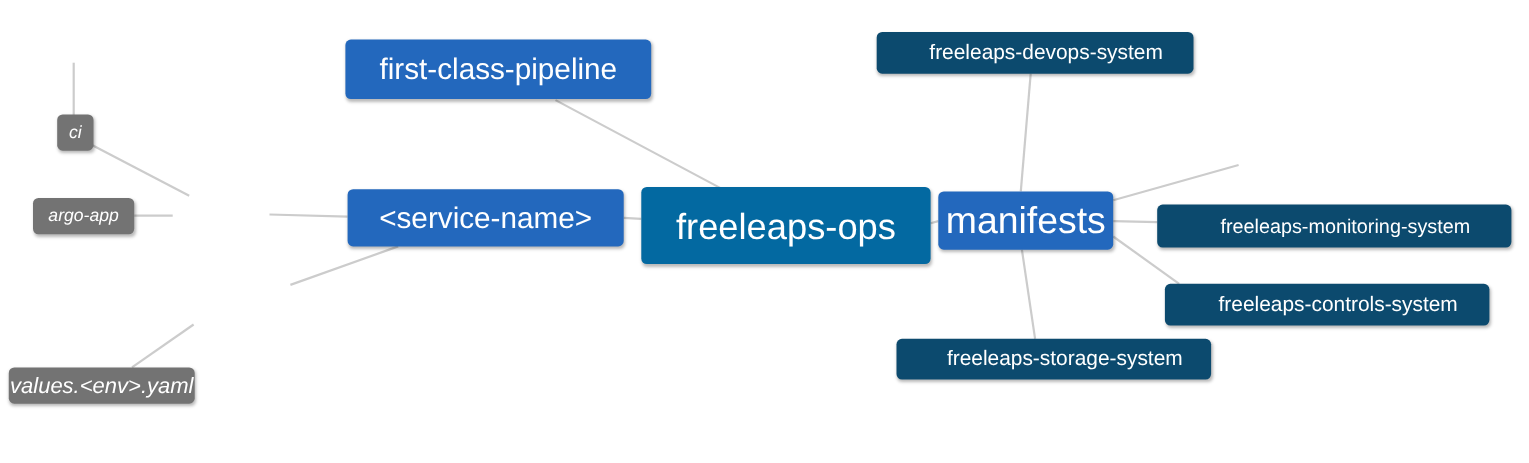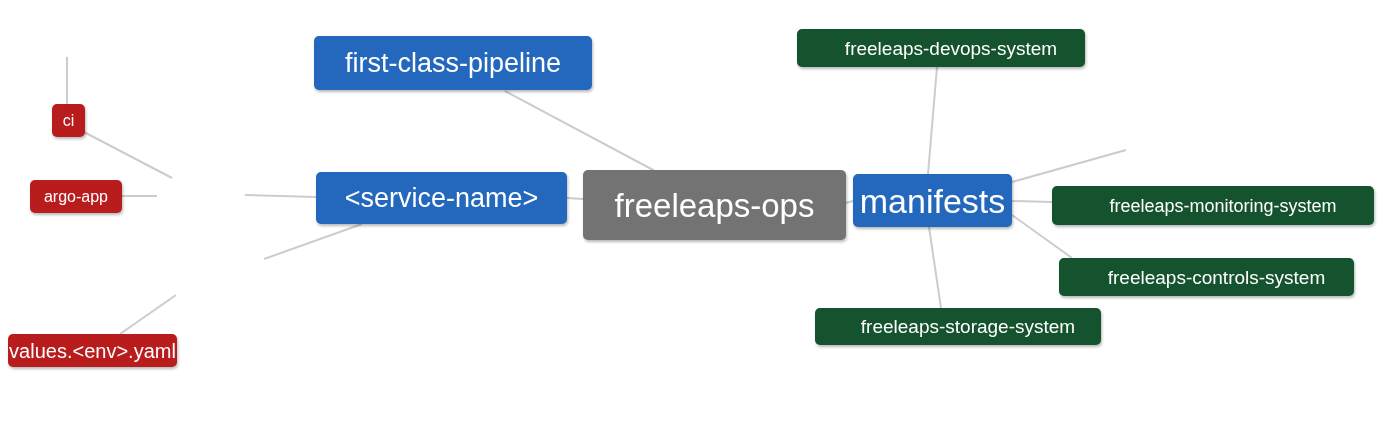"freeleaps-devops-system" .c-green { background: #14532d -> #0c4a6e }
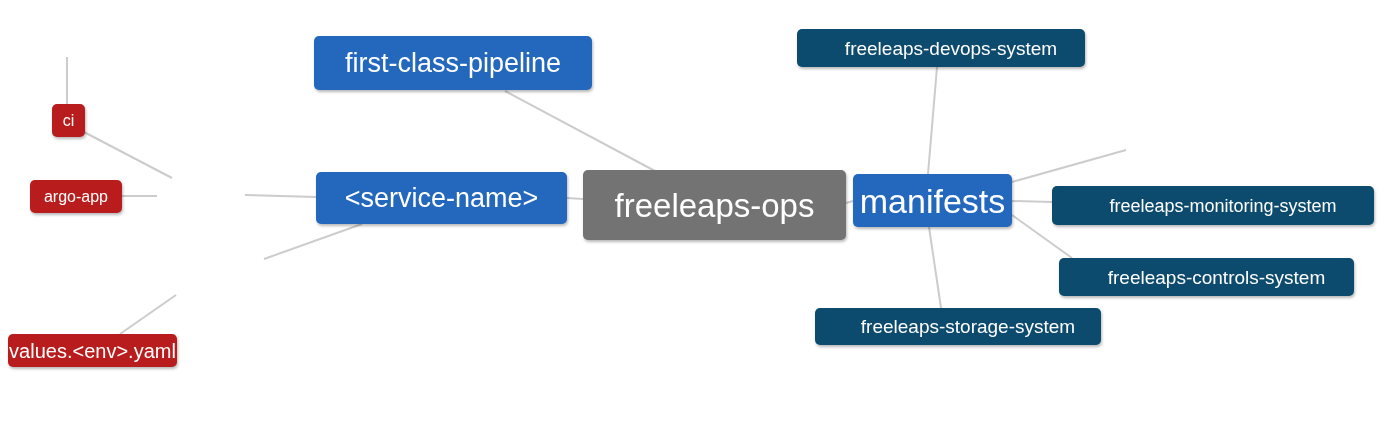"ci" .c-red { background: #b91c1c -> #737373; font-style: none -> italic }
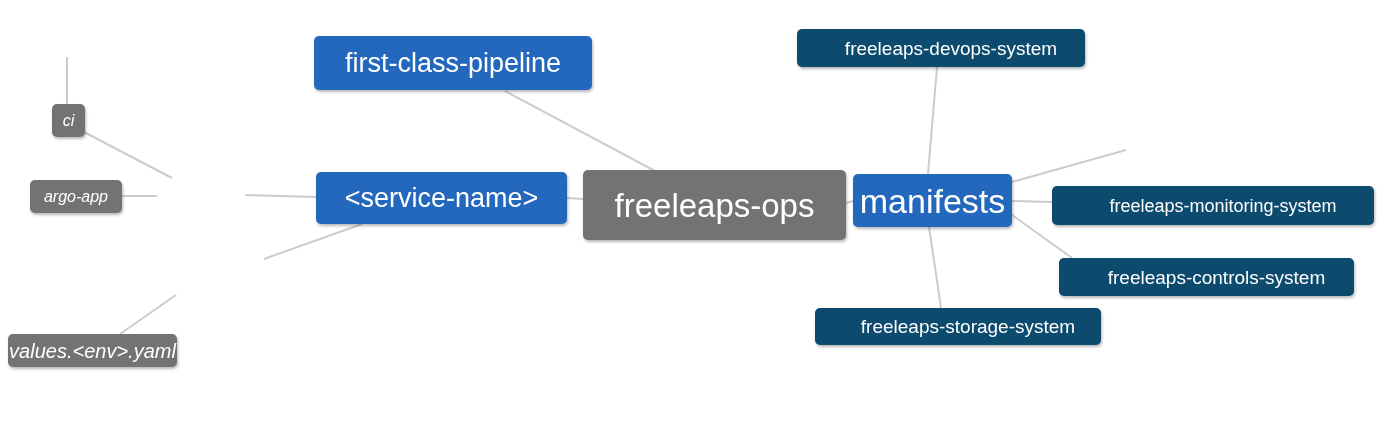"freeleaps-ops" .c-dark { background: #737373 -> #0369a1 }
